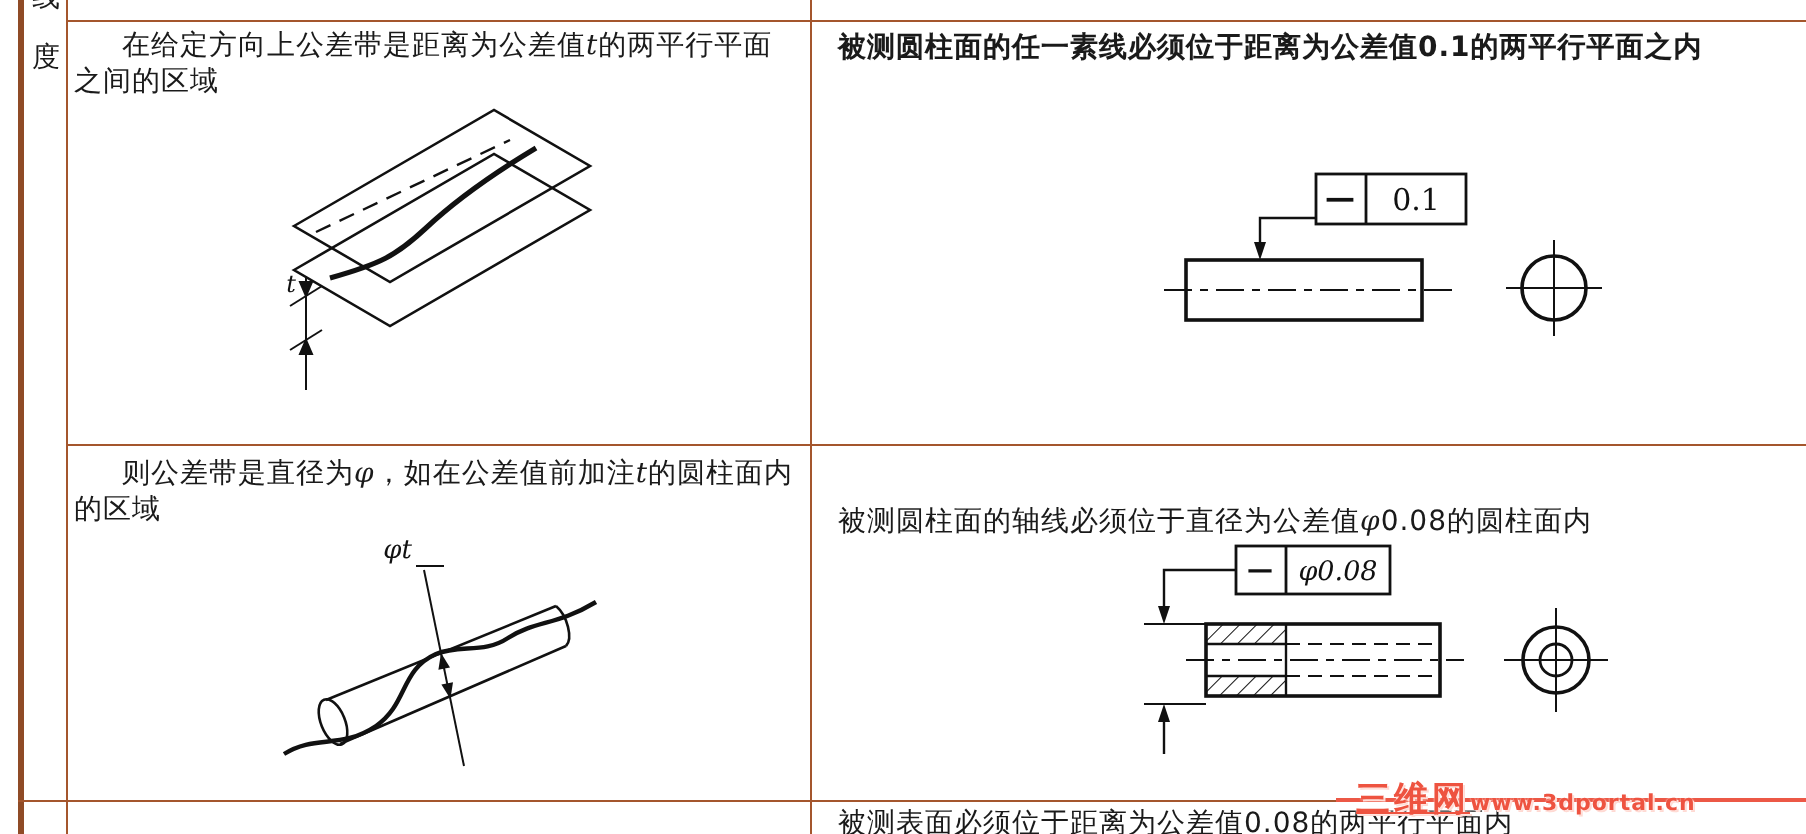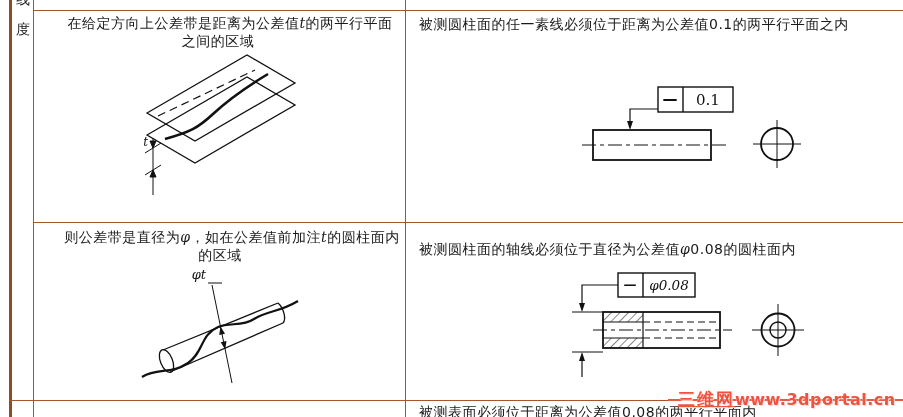"在给定方向上公差带是距离为公差值t的两平行平面之间的区域" .indent { text-align: center -> none }
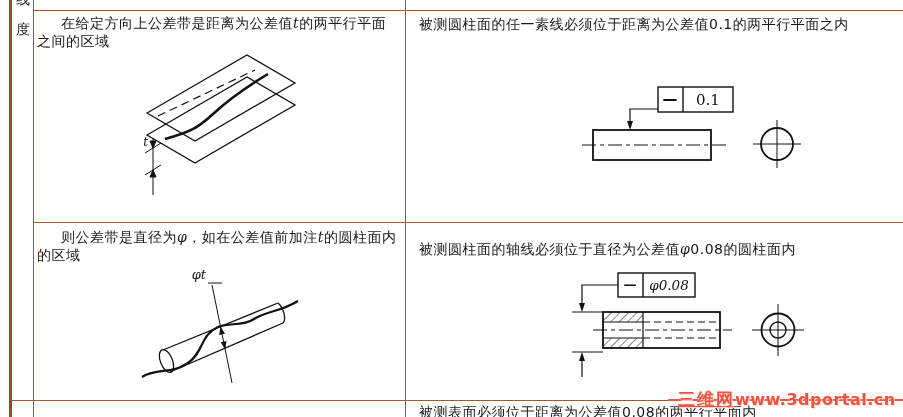"被测圆柱面的任一素线必须位于距离为公差值0.1的两平行平面之内" div.abs { font-weight: none -> bold }
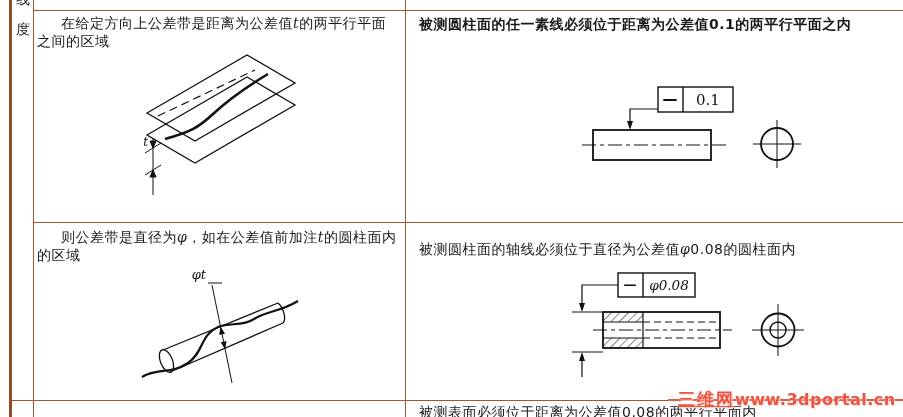"被测圆柱面的轴线必须位于直径为公差值φ0.08的圆柱面内" div.abs { top: 240px -> 252px }
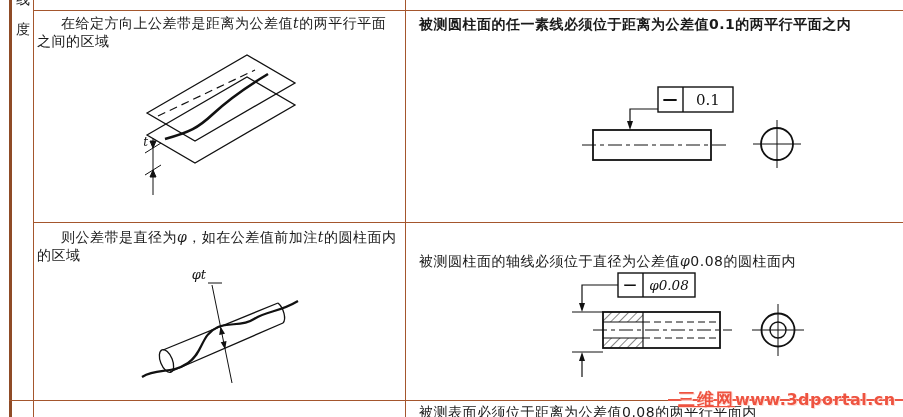"www.3dportal.cn" .wm .url { font-size: 16px -> 11px }
